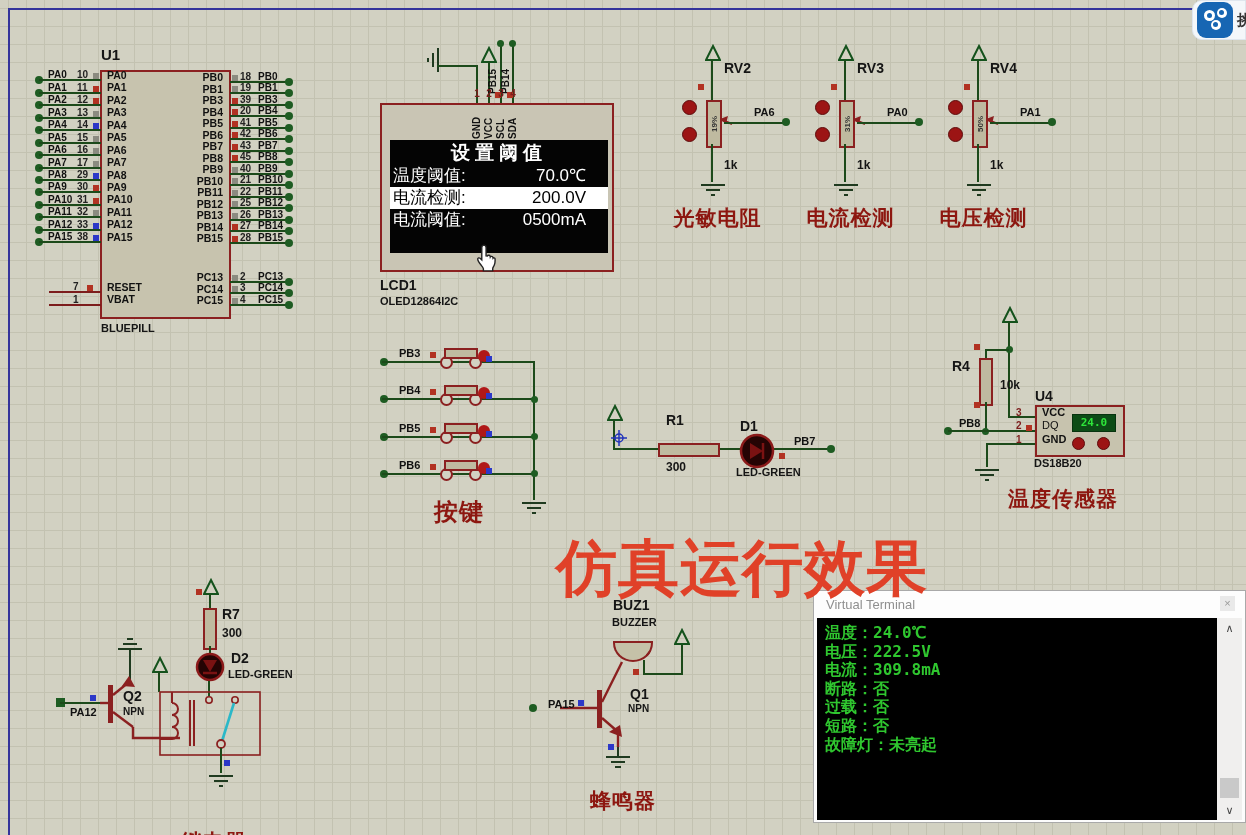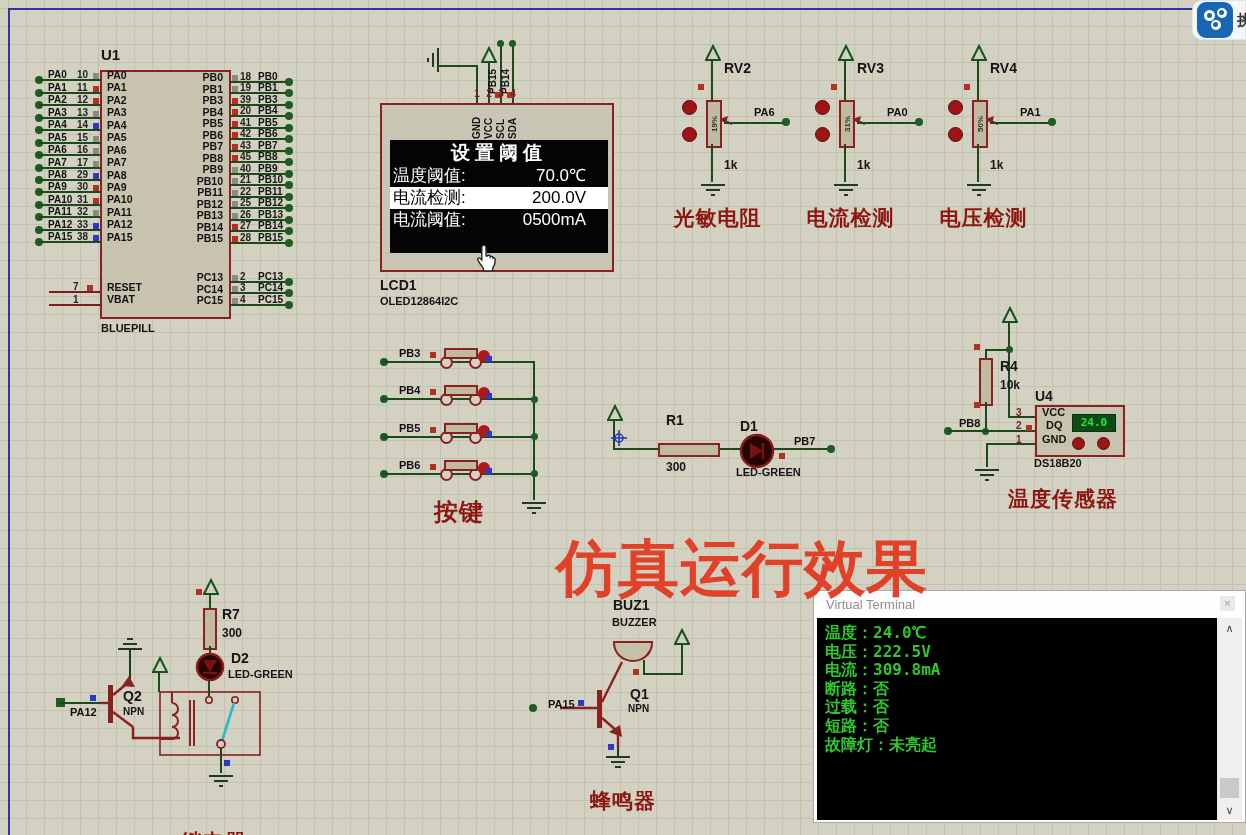"R4" div.reflbl { left: 1000px -> 952px }
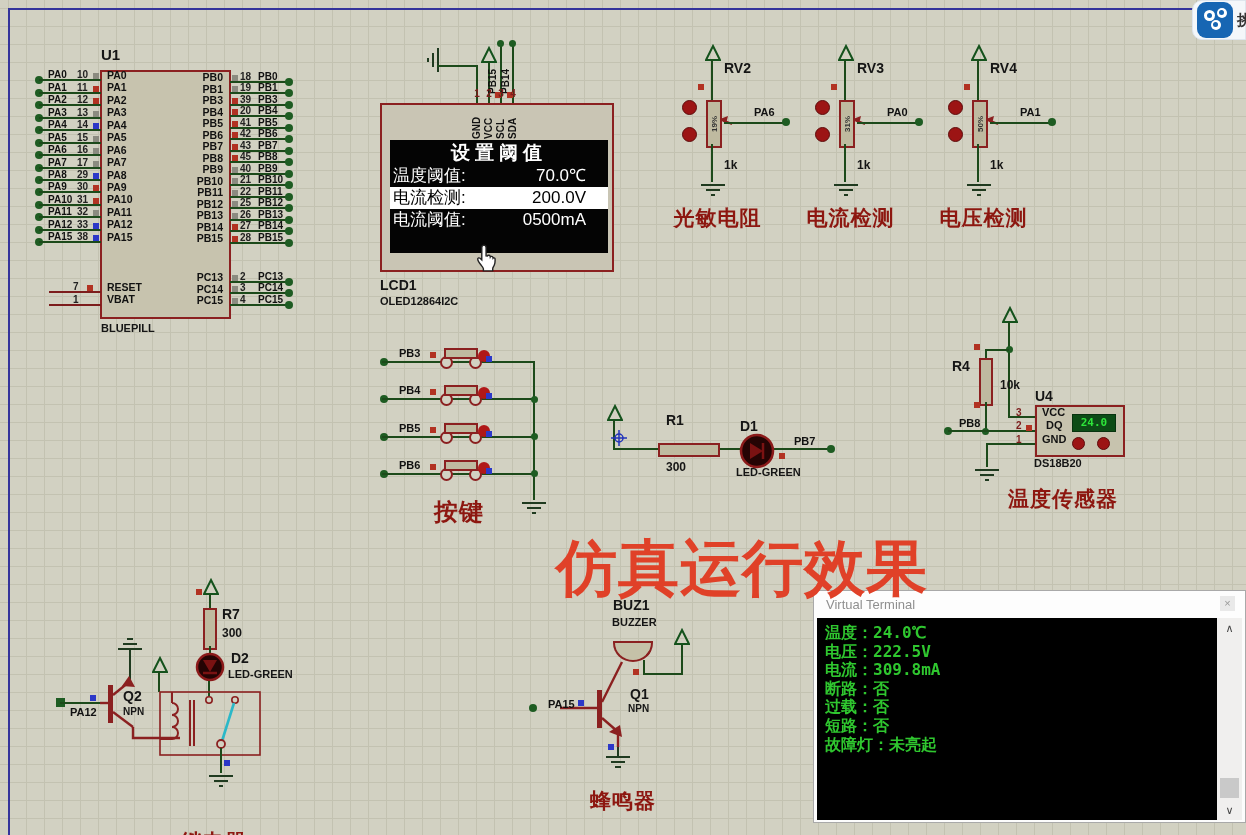"DQ" div { font-weight: bold -> normal; text-align: center -> none }
